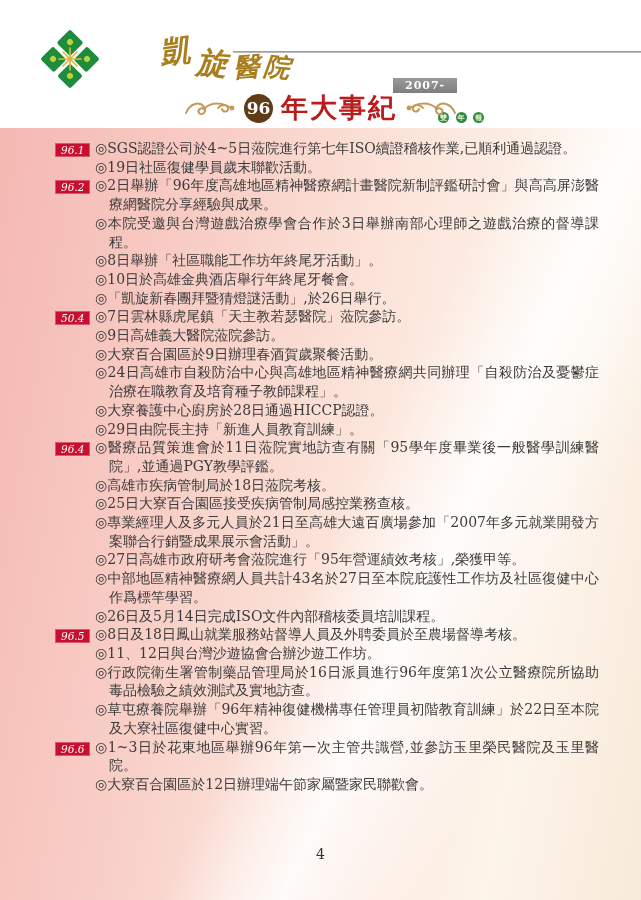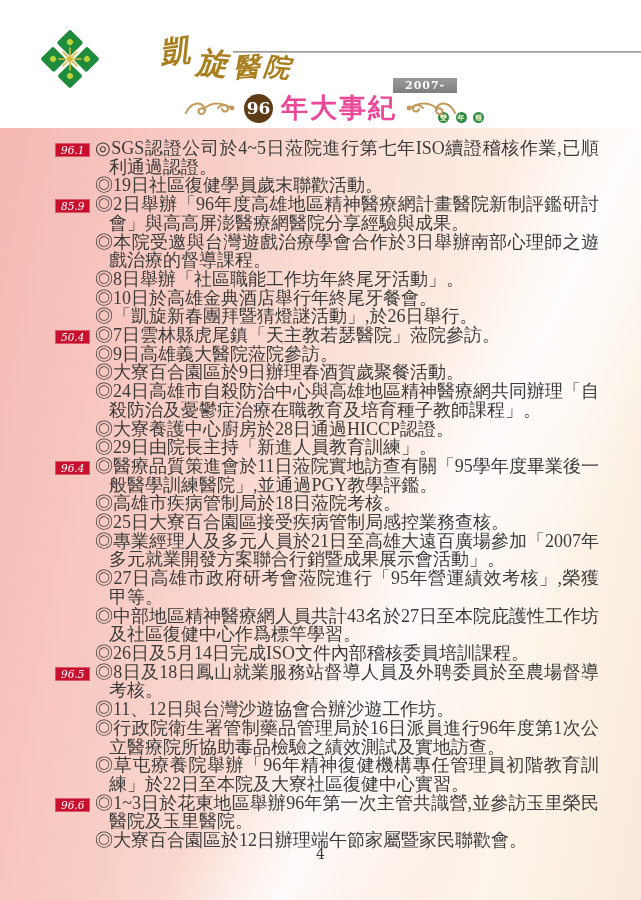"年大事紀" .t-text { color: #ec4899 -> #b91c1c }
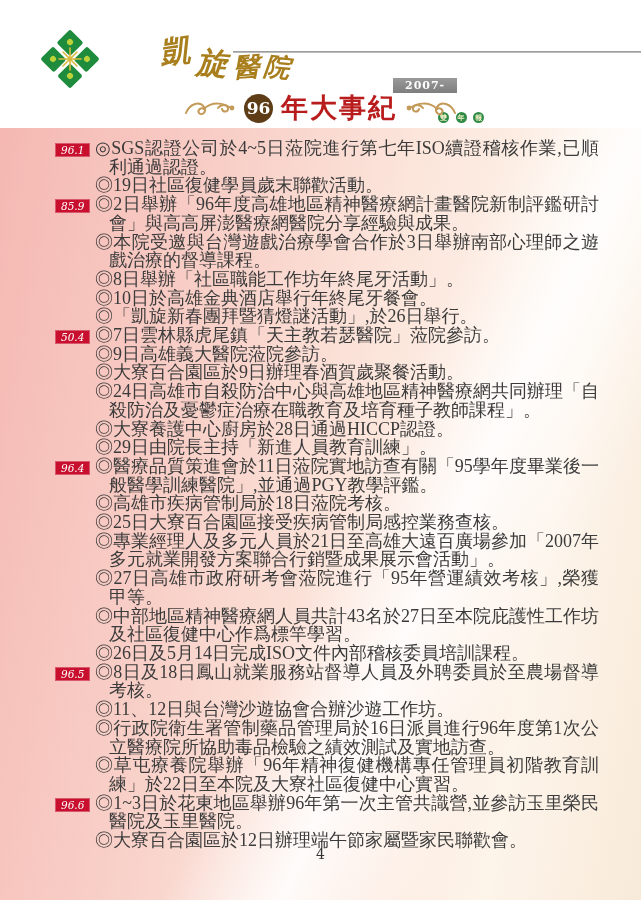"◎SGS認證公司於4~5日蒞院進行第七年ISO續證稽核作業,已順利通過認證。" ul.events li { font-family: Liberation Serif, serif -> none; font-size: 18px -> 14px }
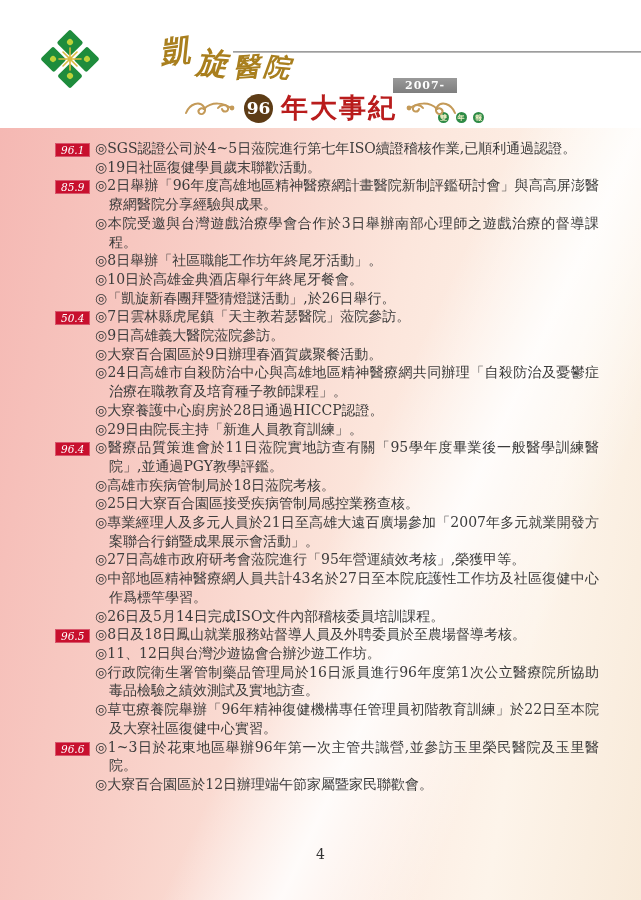"85.9" span.badge { text: 85.9 -> 96.2 }
